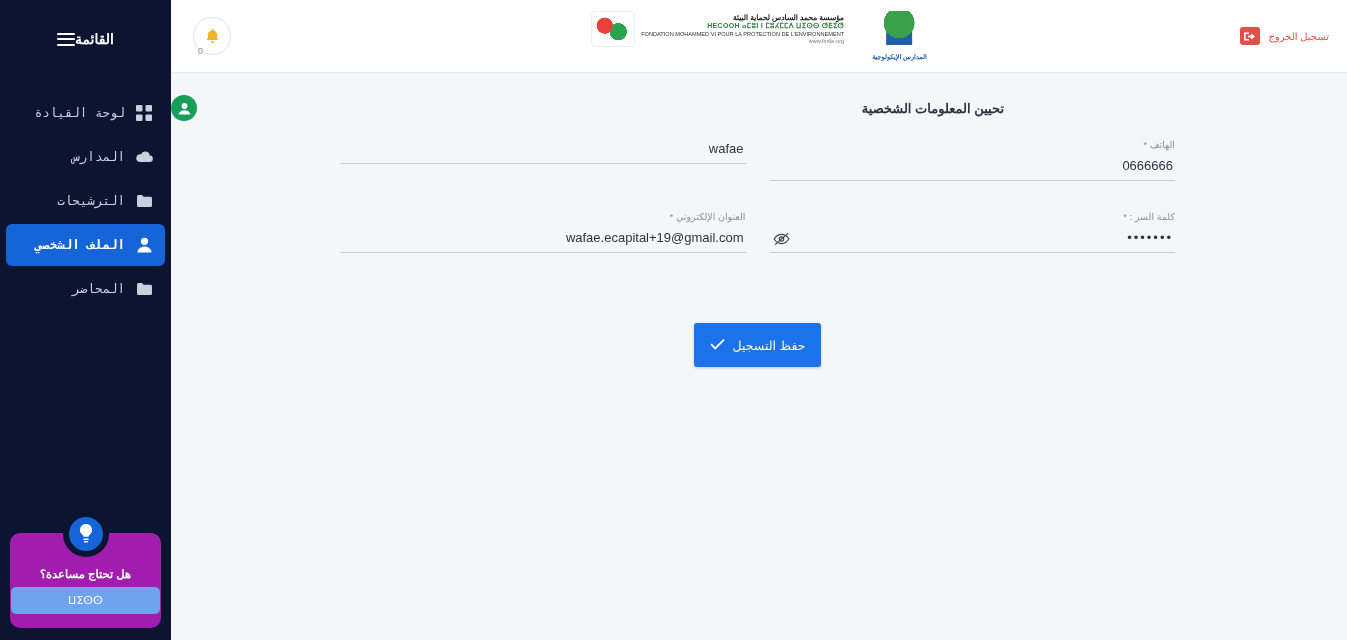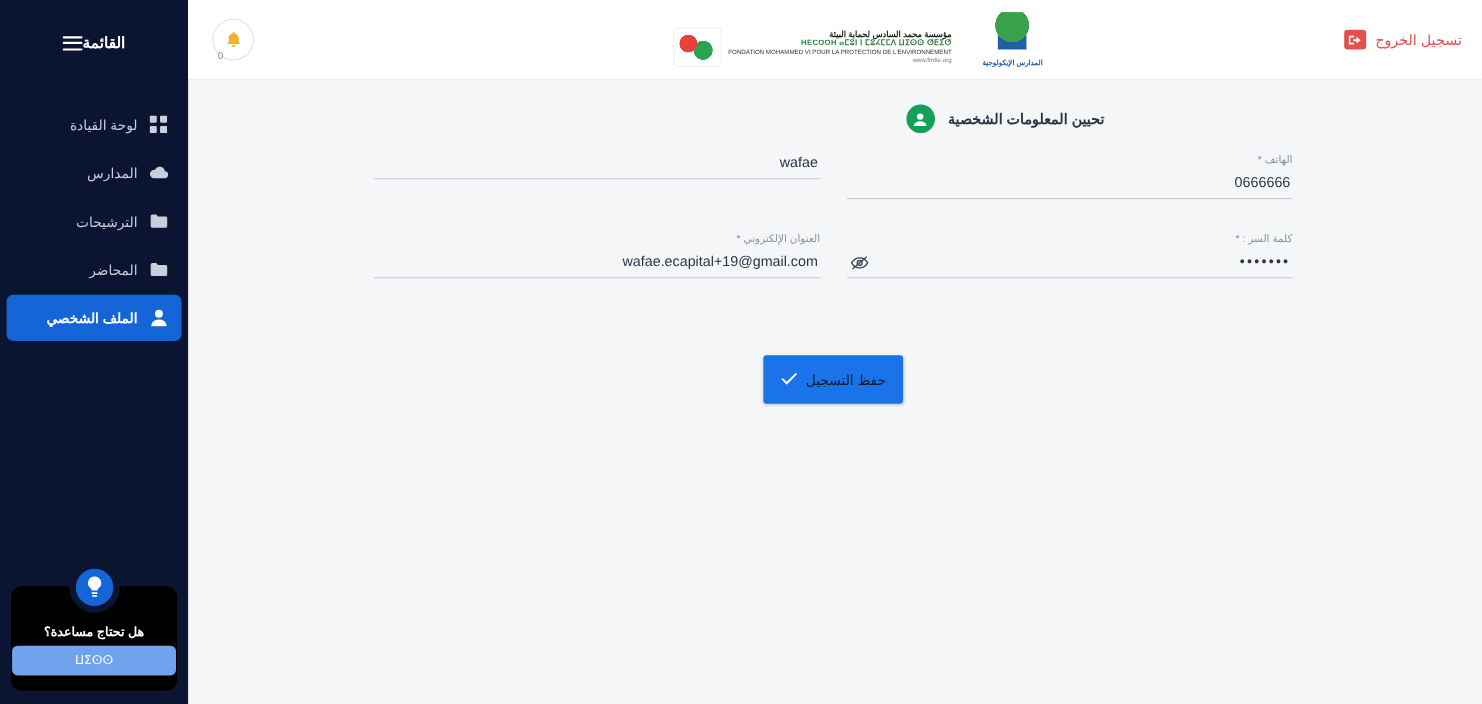"مؤسسة محمد السادس لحماية البيئة" .logos { align-items: flex-end -> flex-start; margin-left: 21px -> none }
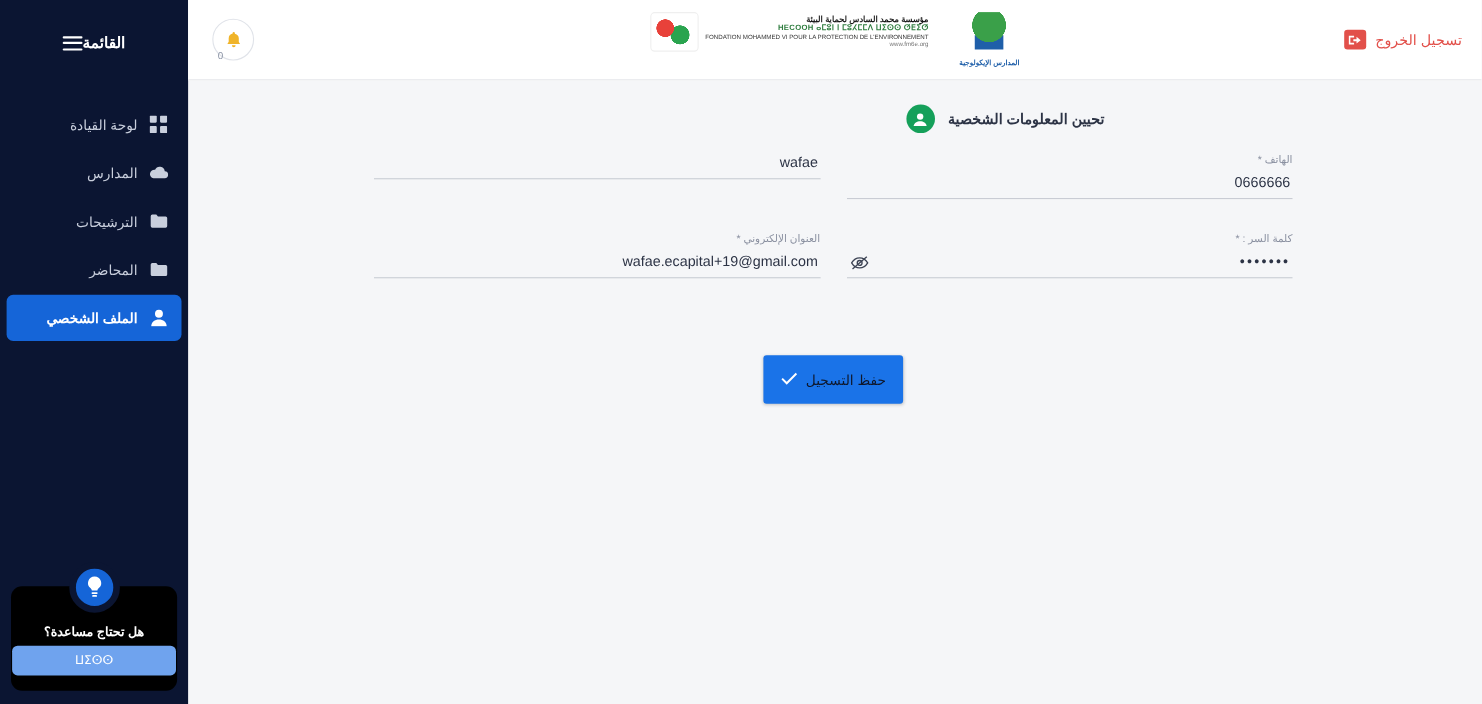"تسجيل الخروج" .logout-label { font-size: 13px -> 10px }
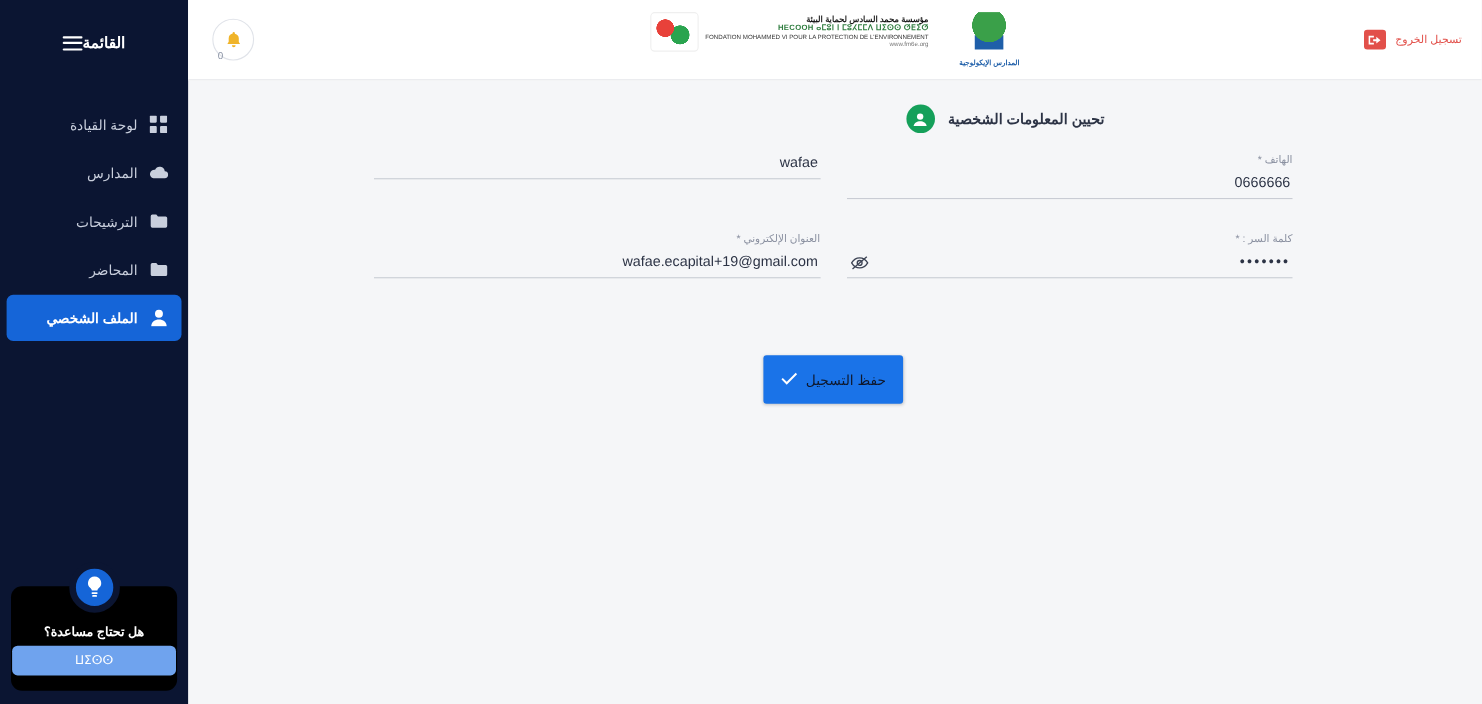"لوحة القيادة" .nav-item { font-family: none -> Liberation Mono, monospace }
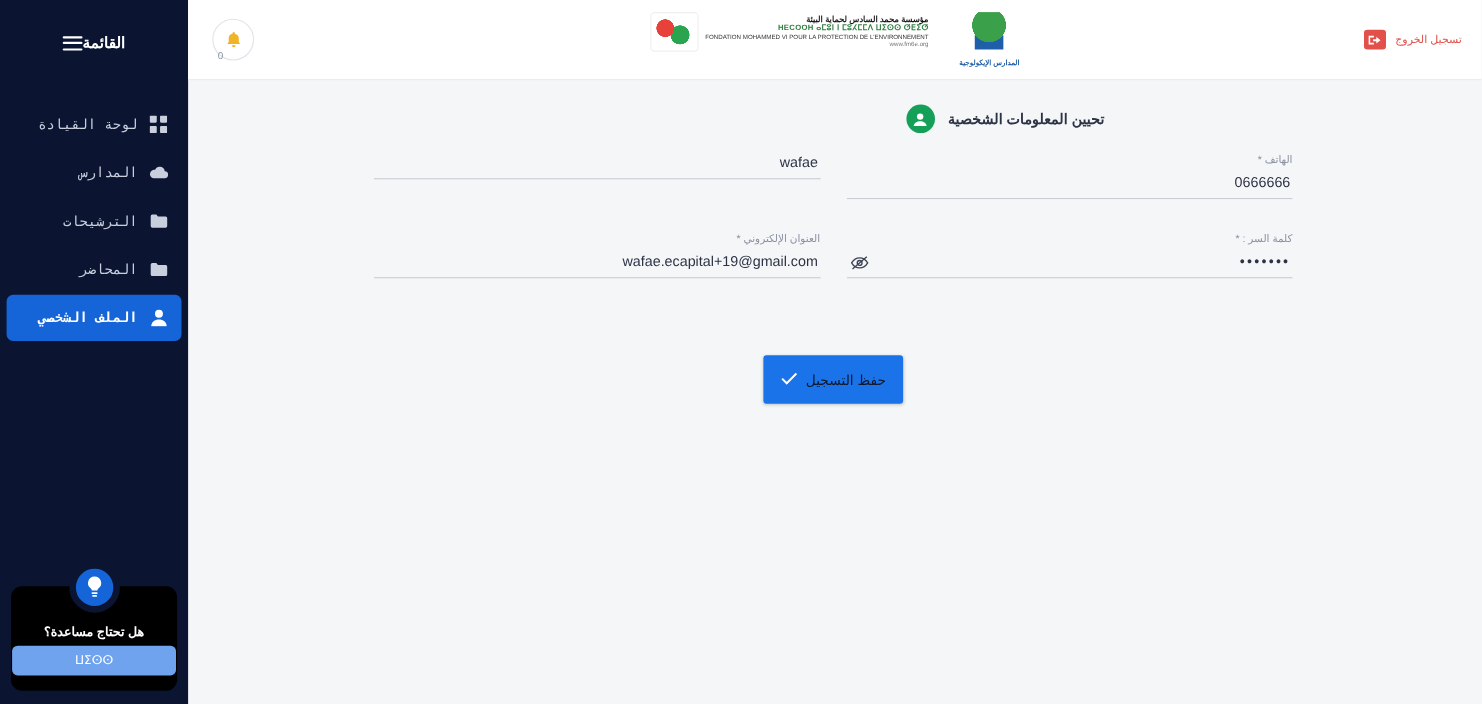"تحيين المعلومات الشخصية" .form-head { justify-content: flex-end -> space-between }
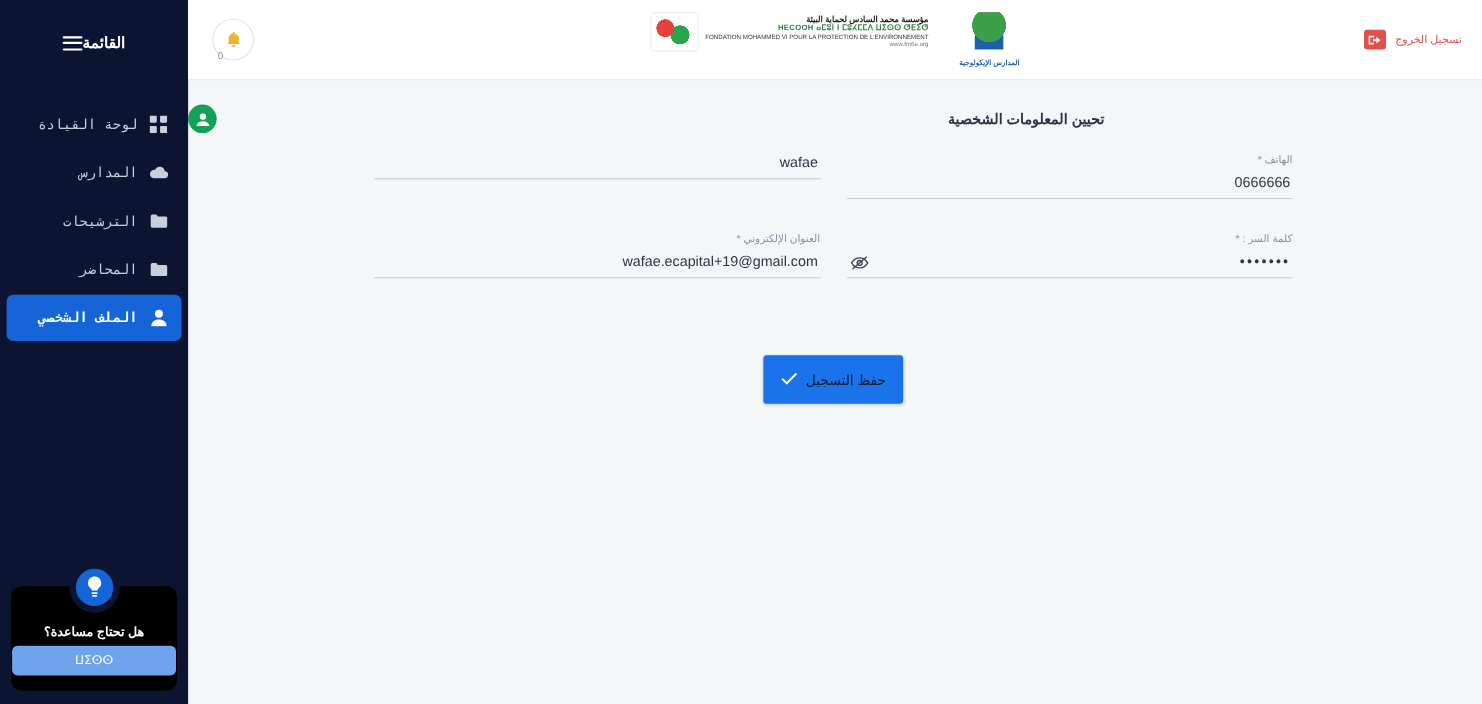"المحاضر" div.nav-item { order: before "الملف الشخصي" -> after "الملف الشخصي" }
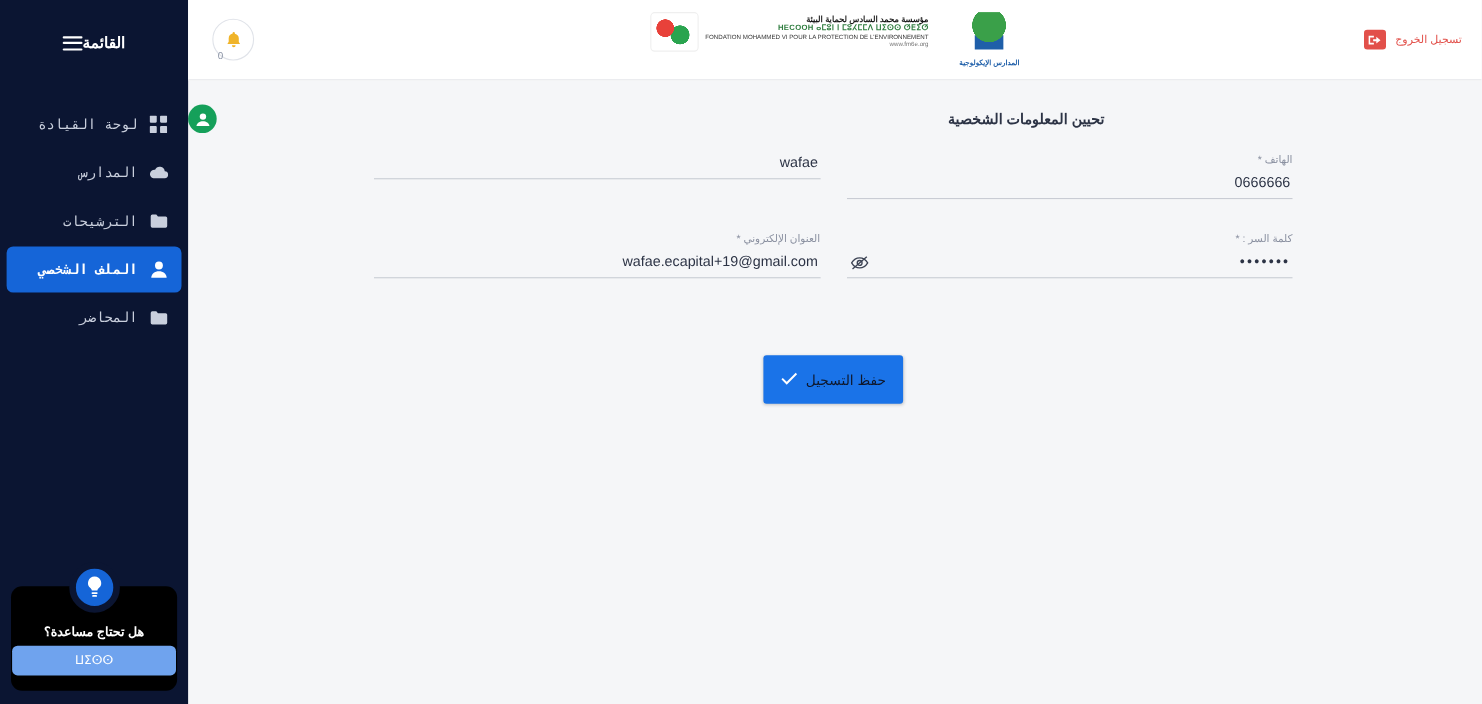"حفظ التسجيل" .submit-btn { color: #0f172a -> #fef9c3 }
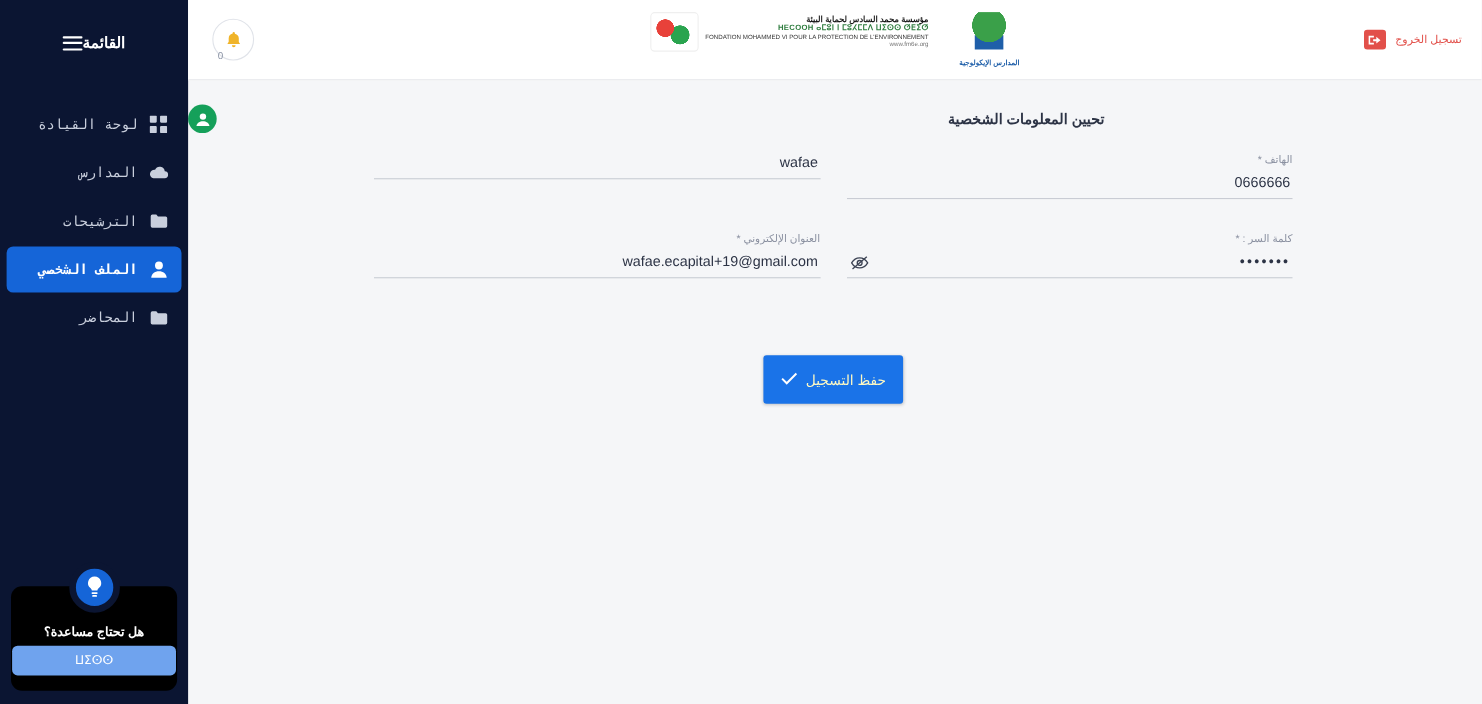"هل تحتاج مساعدة؟" .help-card { background: #000000 -> #a21caf }
